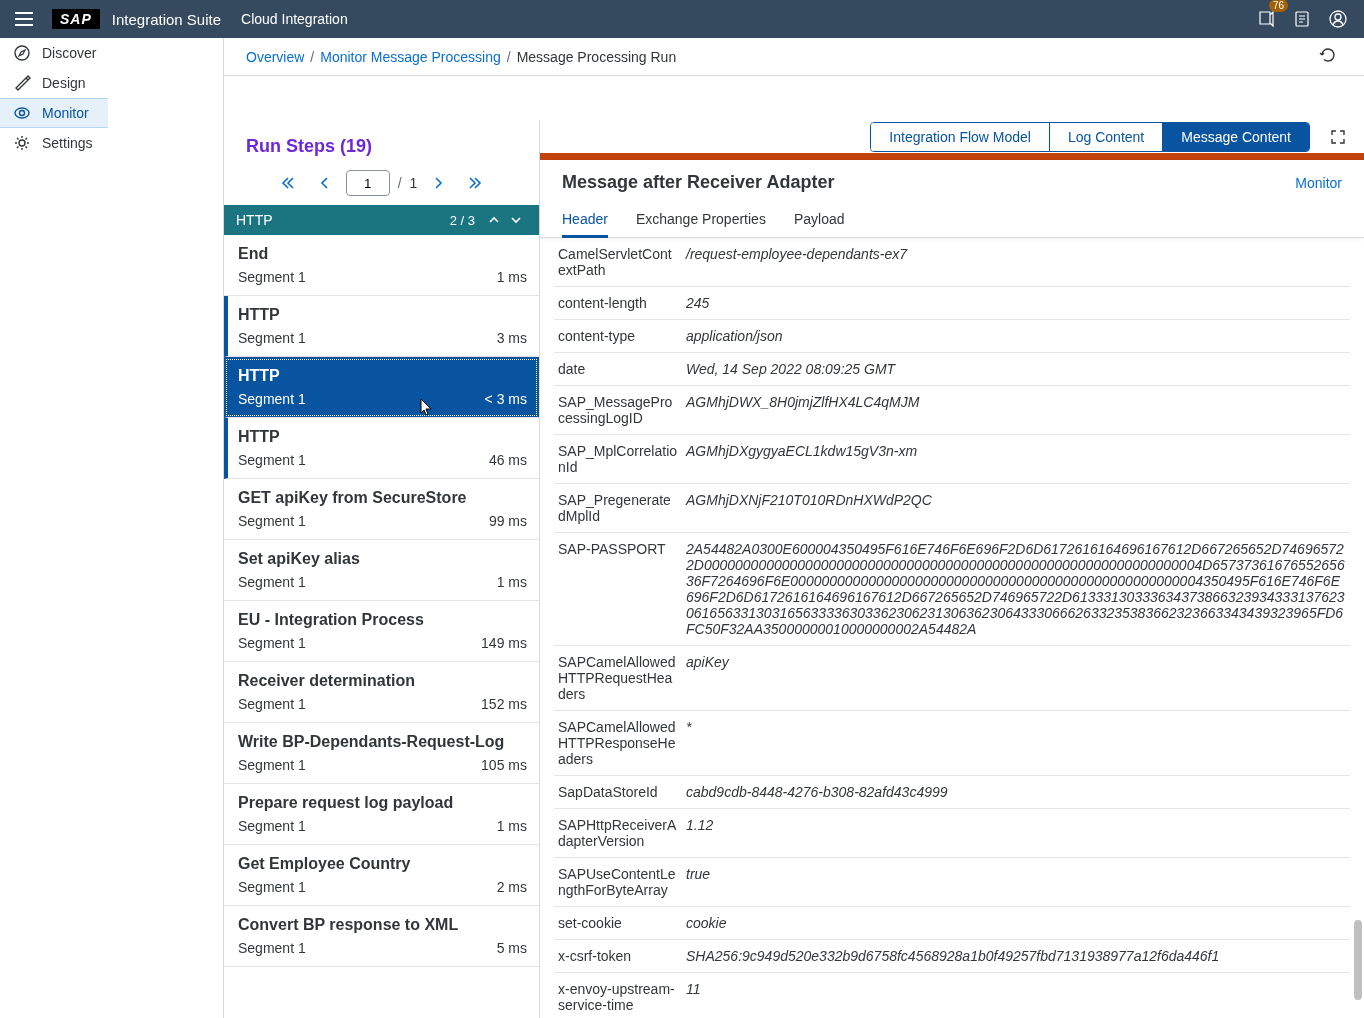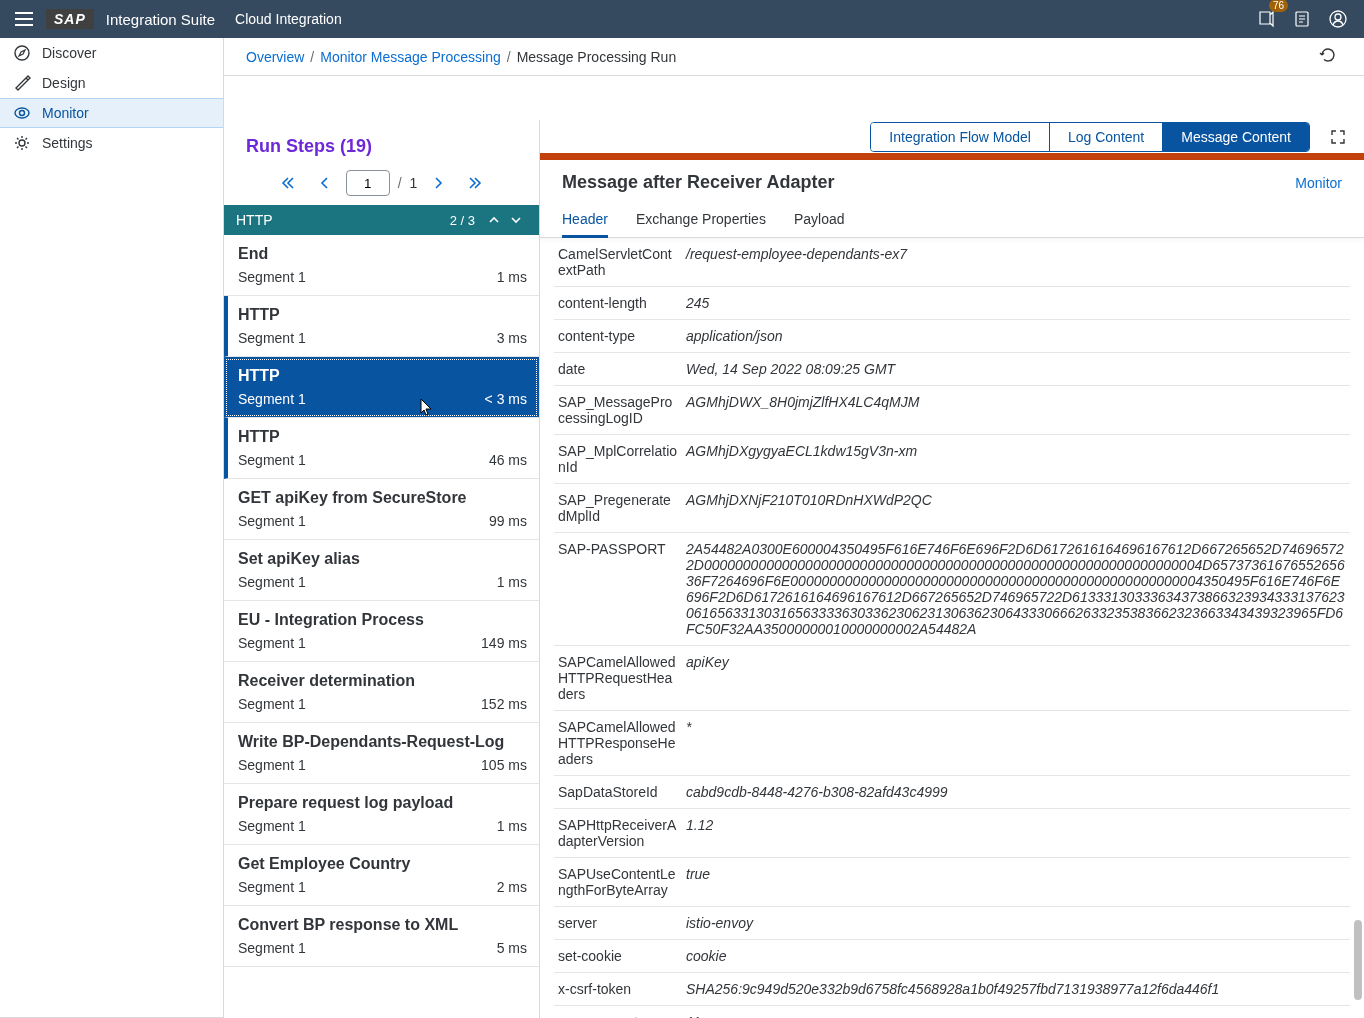"SAP" .sap-logo { background: #404040 -> #000000; margin-left: 6px -> 12px }
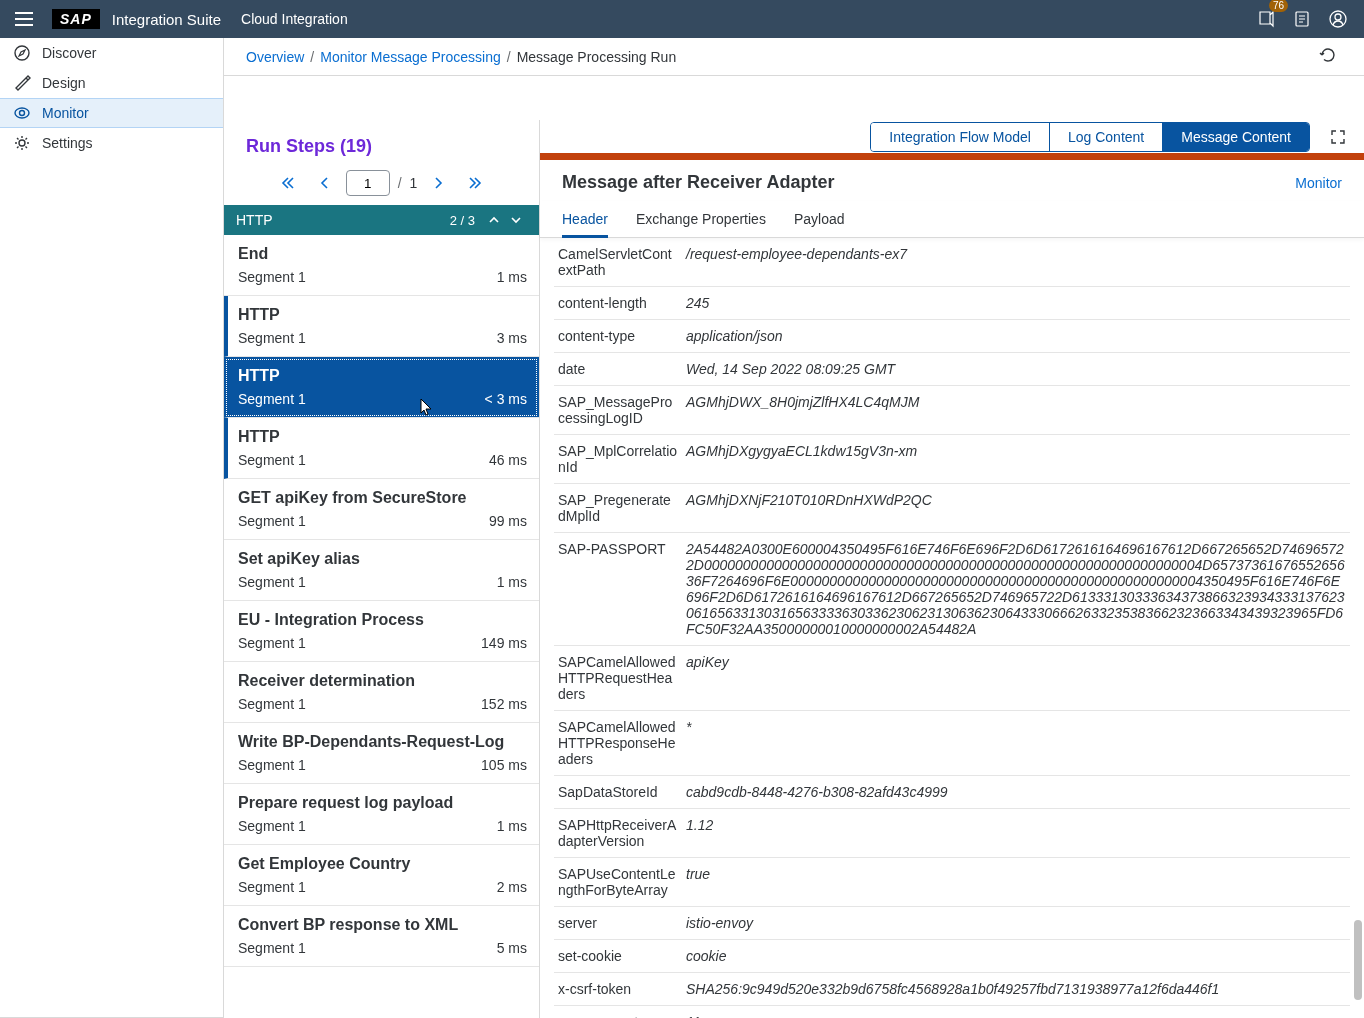"Discover" .sidebar { flex-direction: column -> row }
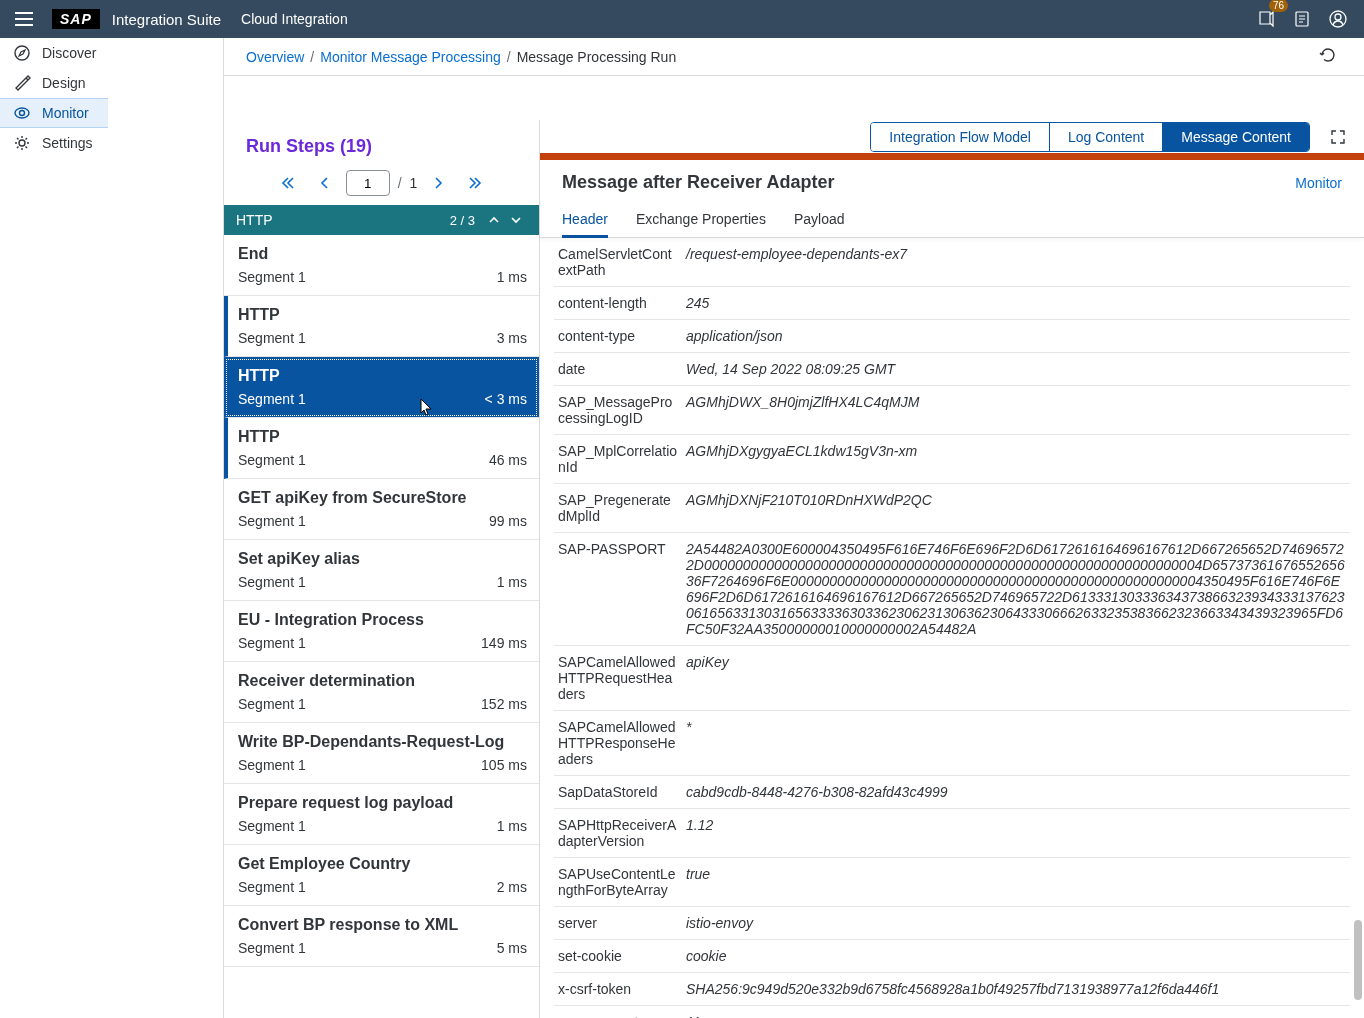"server" div.prop-row { html: <div> <div>server</div> <div>istio-envoy</div> </div> -> none }
